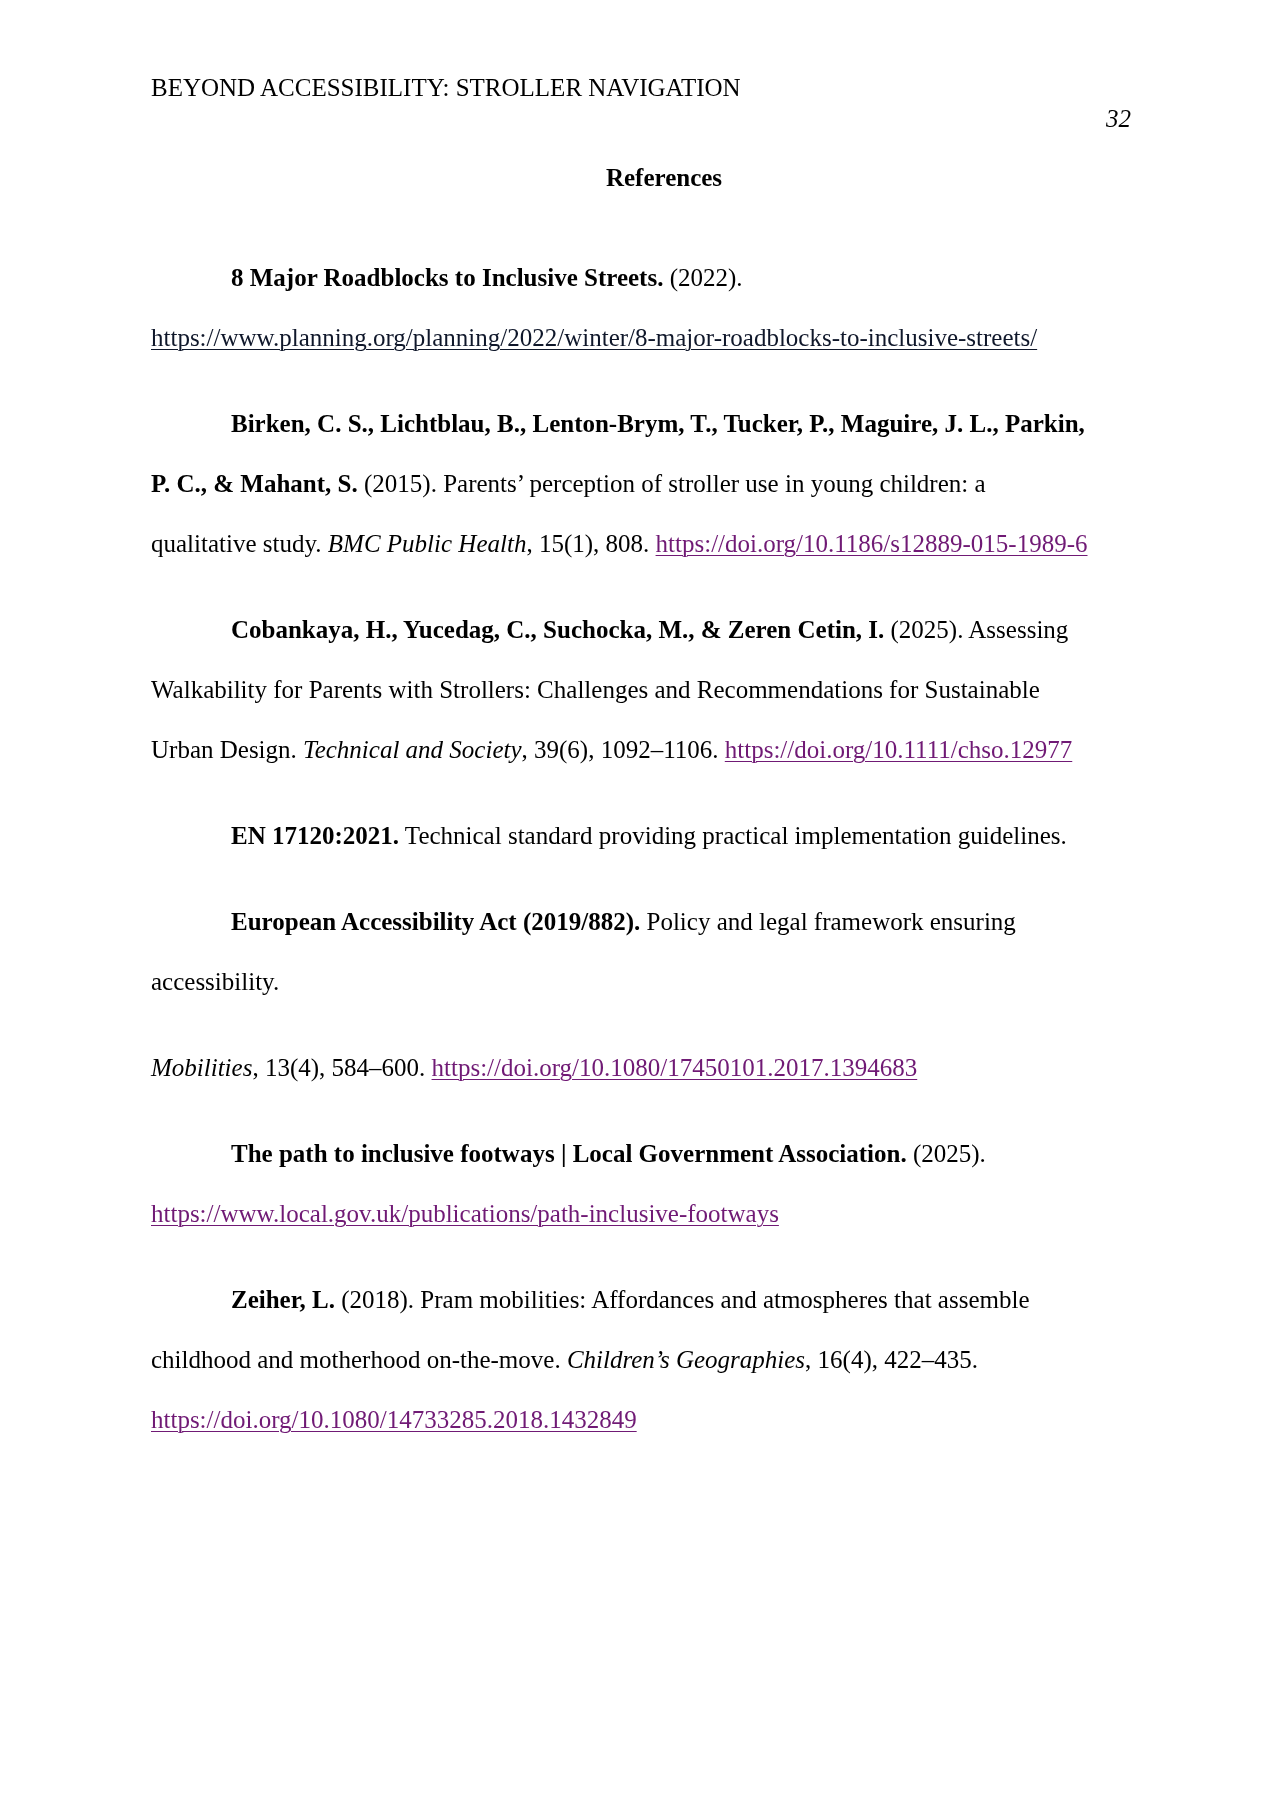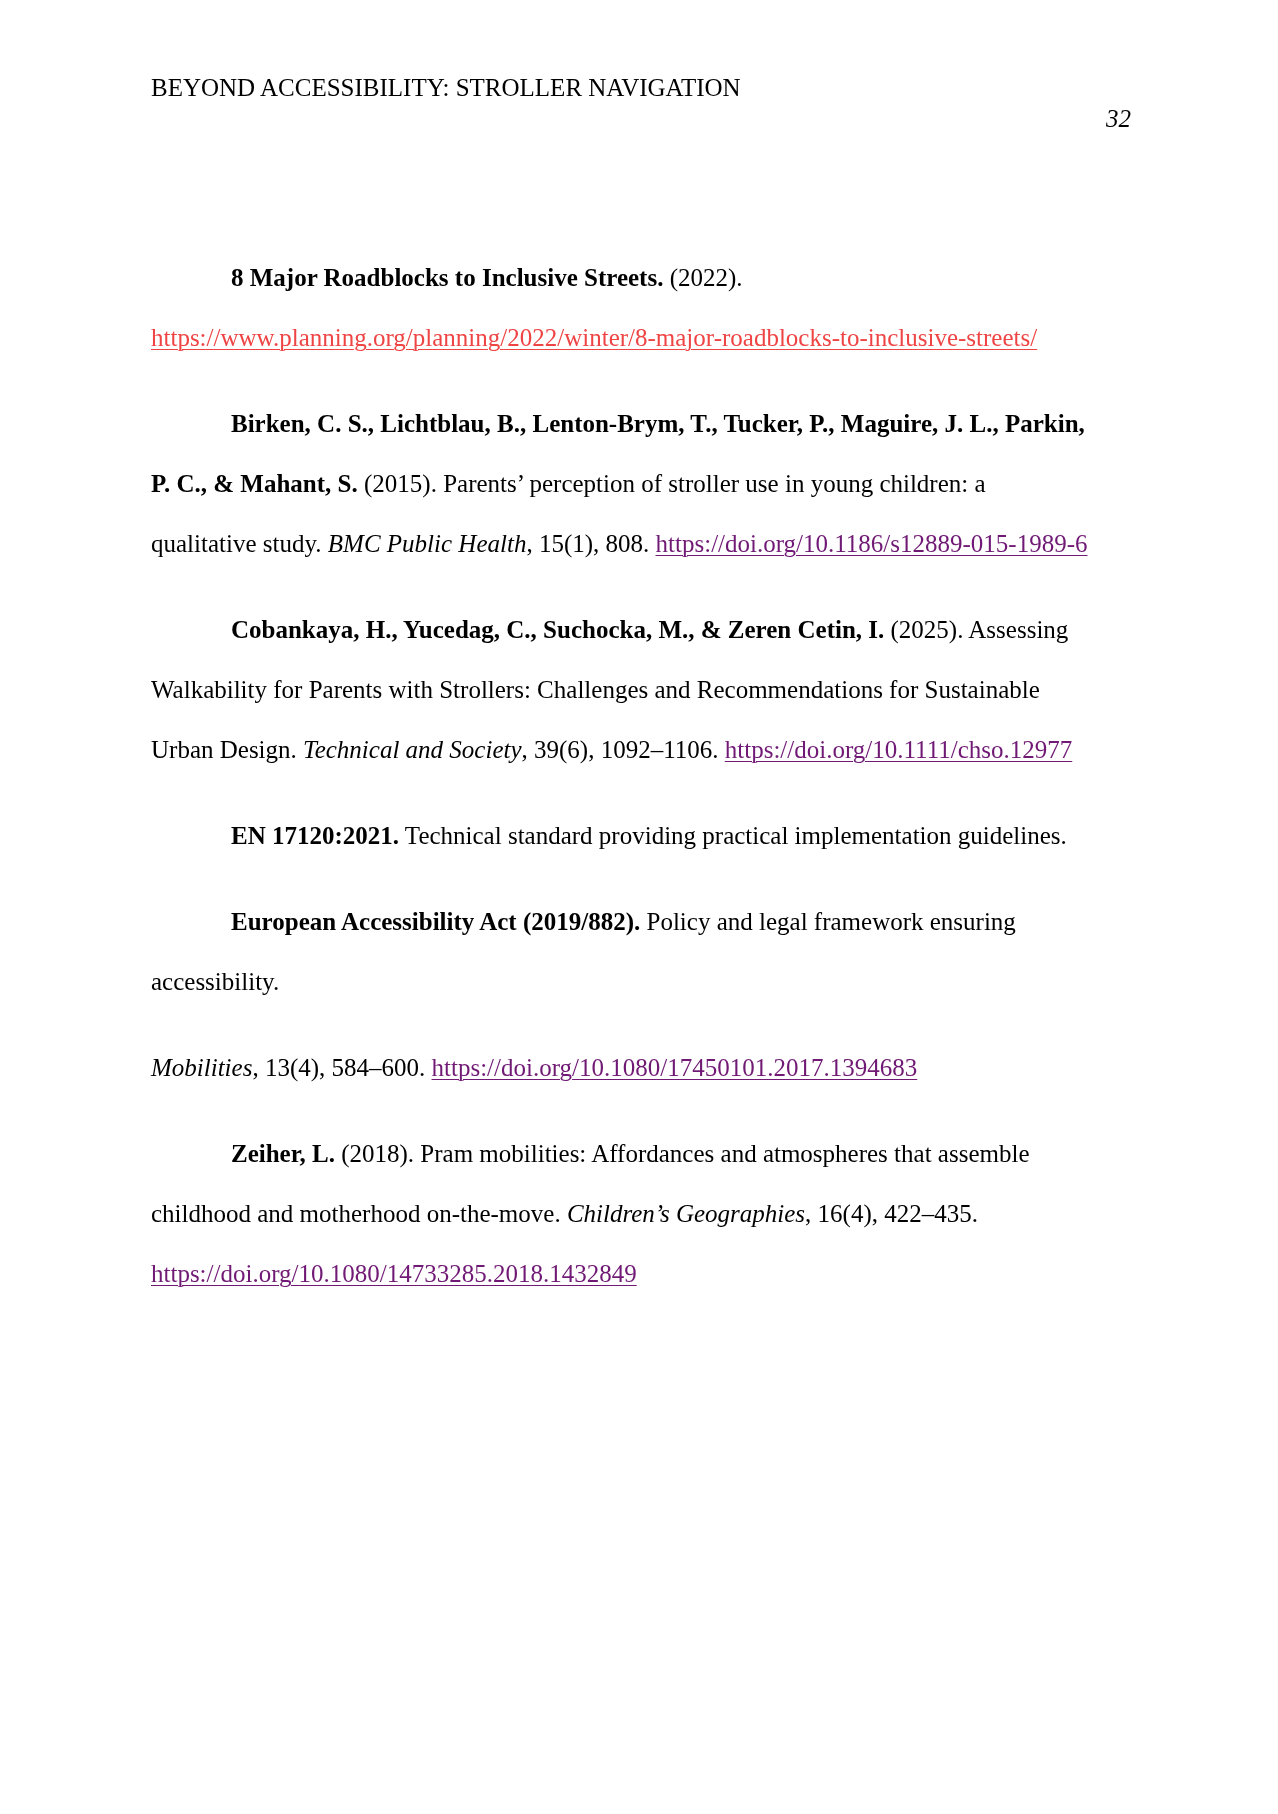"References" div.ref-heading { html: none -> <div>References</div> }
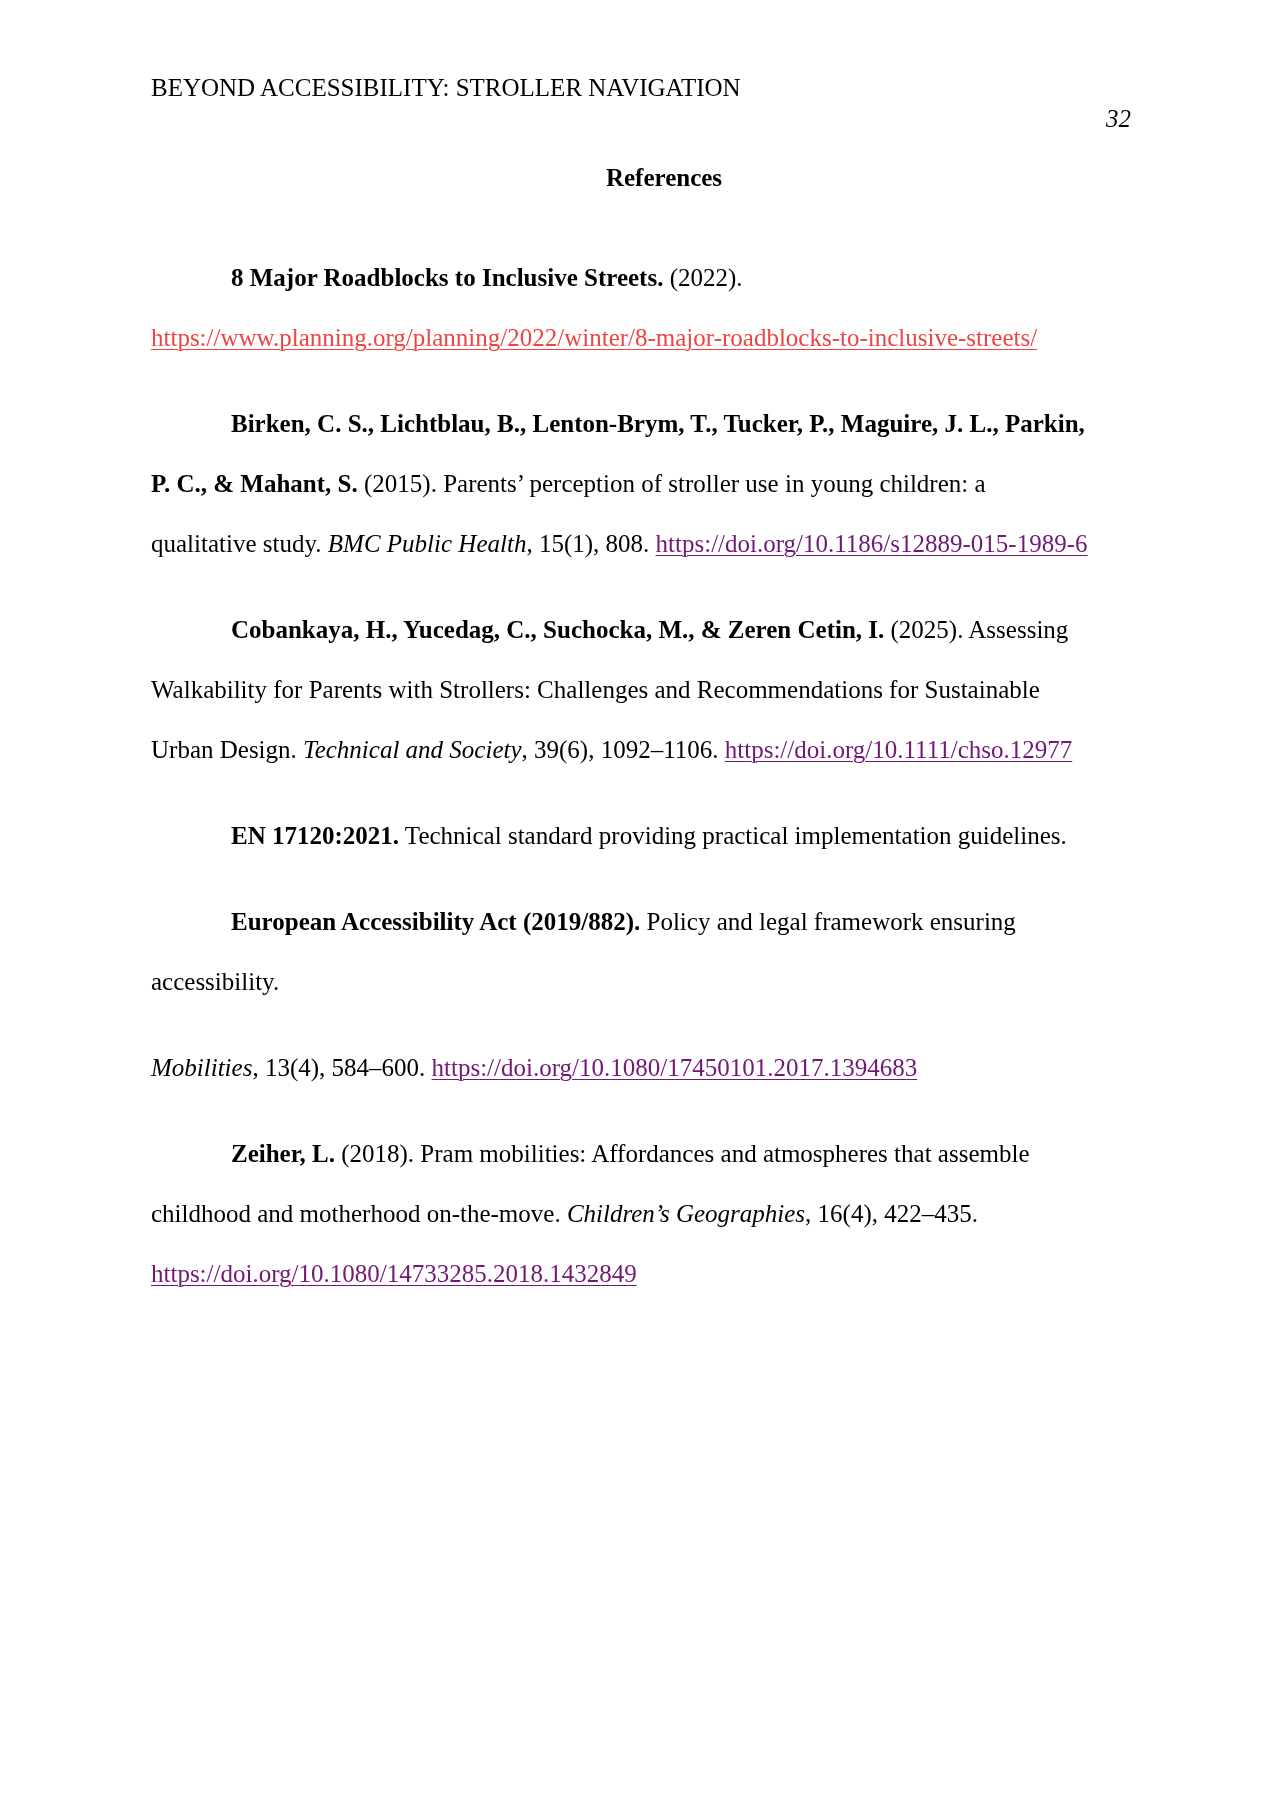"https://www.planning.org/planning/2022/w" .ref a.light { color: #ef4444 -> #0f172a }
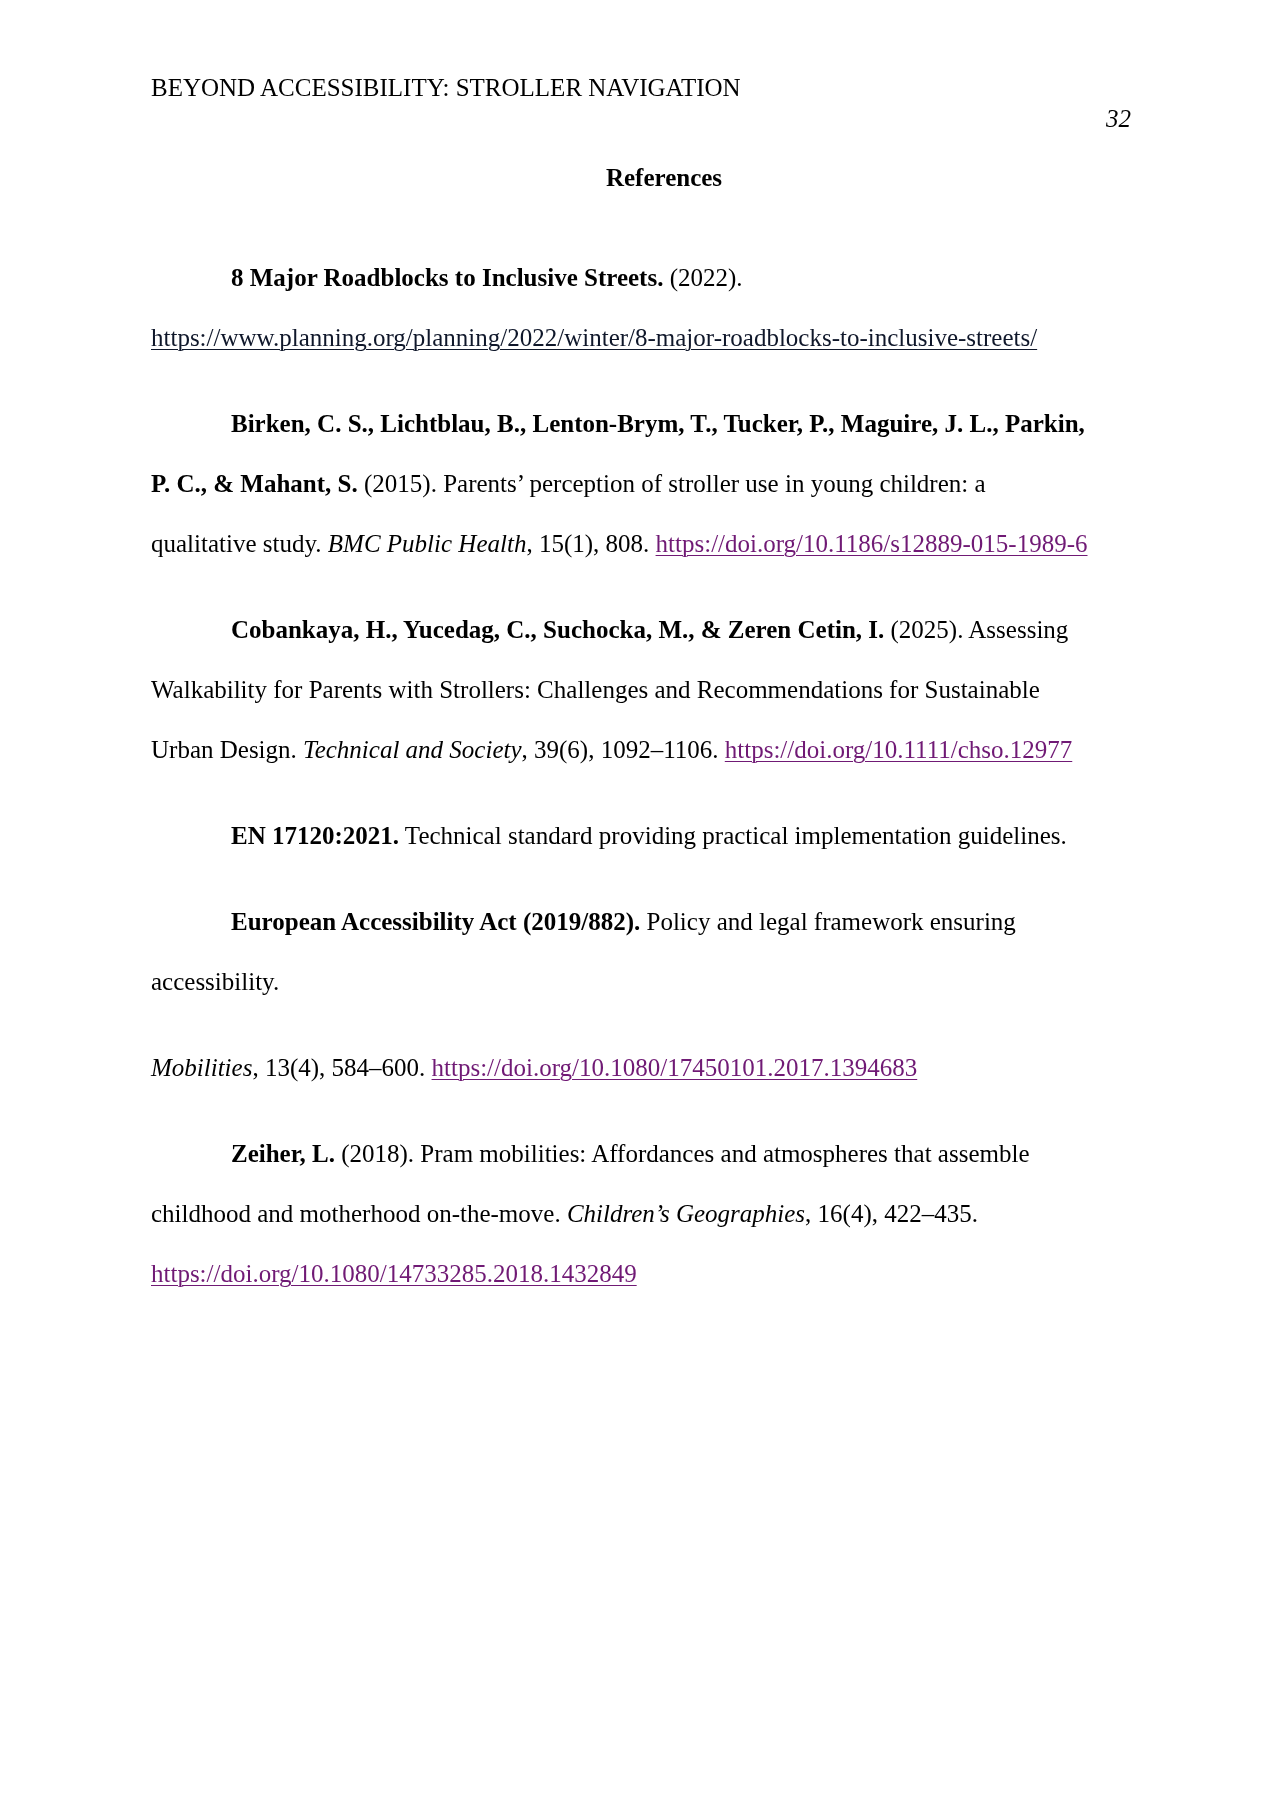"The path to inclusive footways" div.ref { html: none -> <div> <span><b>The path to inclusive footways | Local Government Association.</b><span> (2025).</span></span> <span><a>https://www.local.gov.uk/publications/path-inclusive-footways</a></span> </div> }
